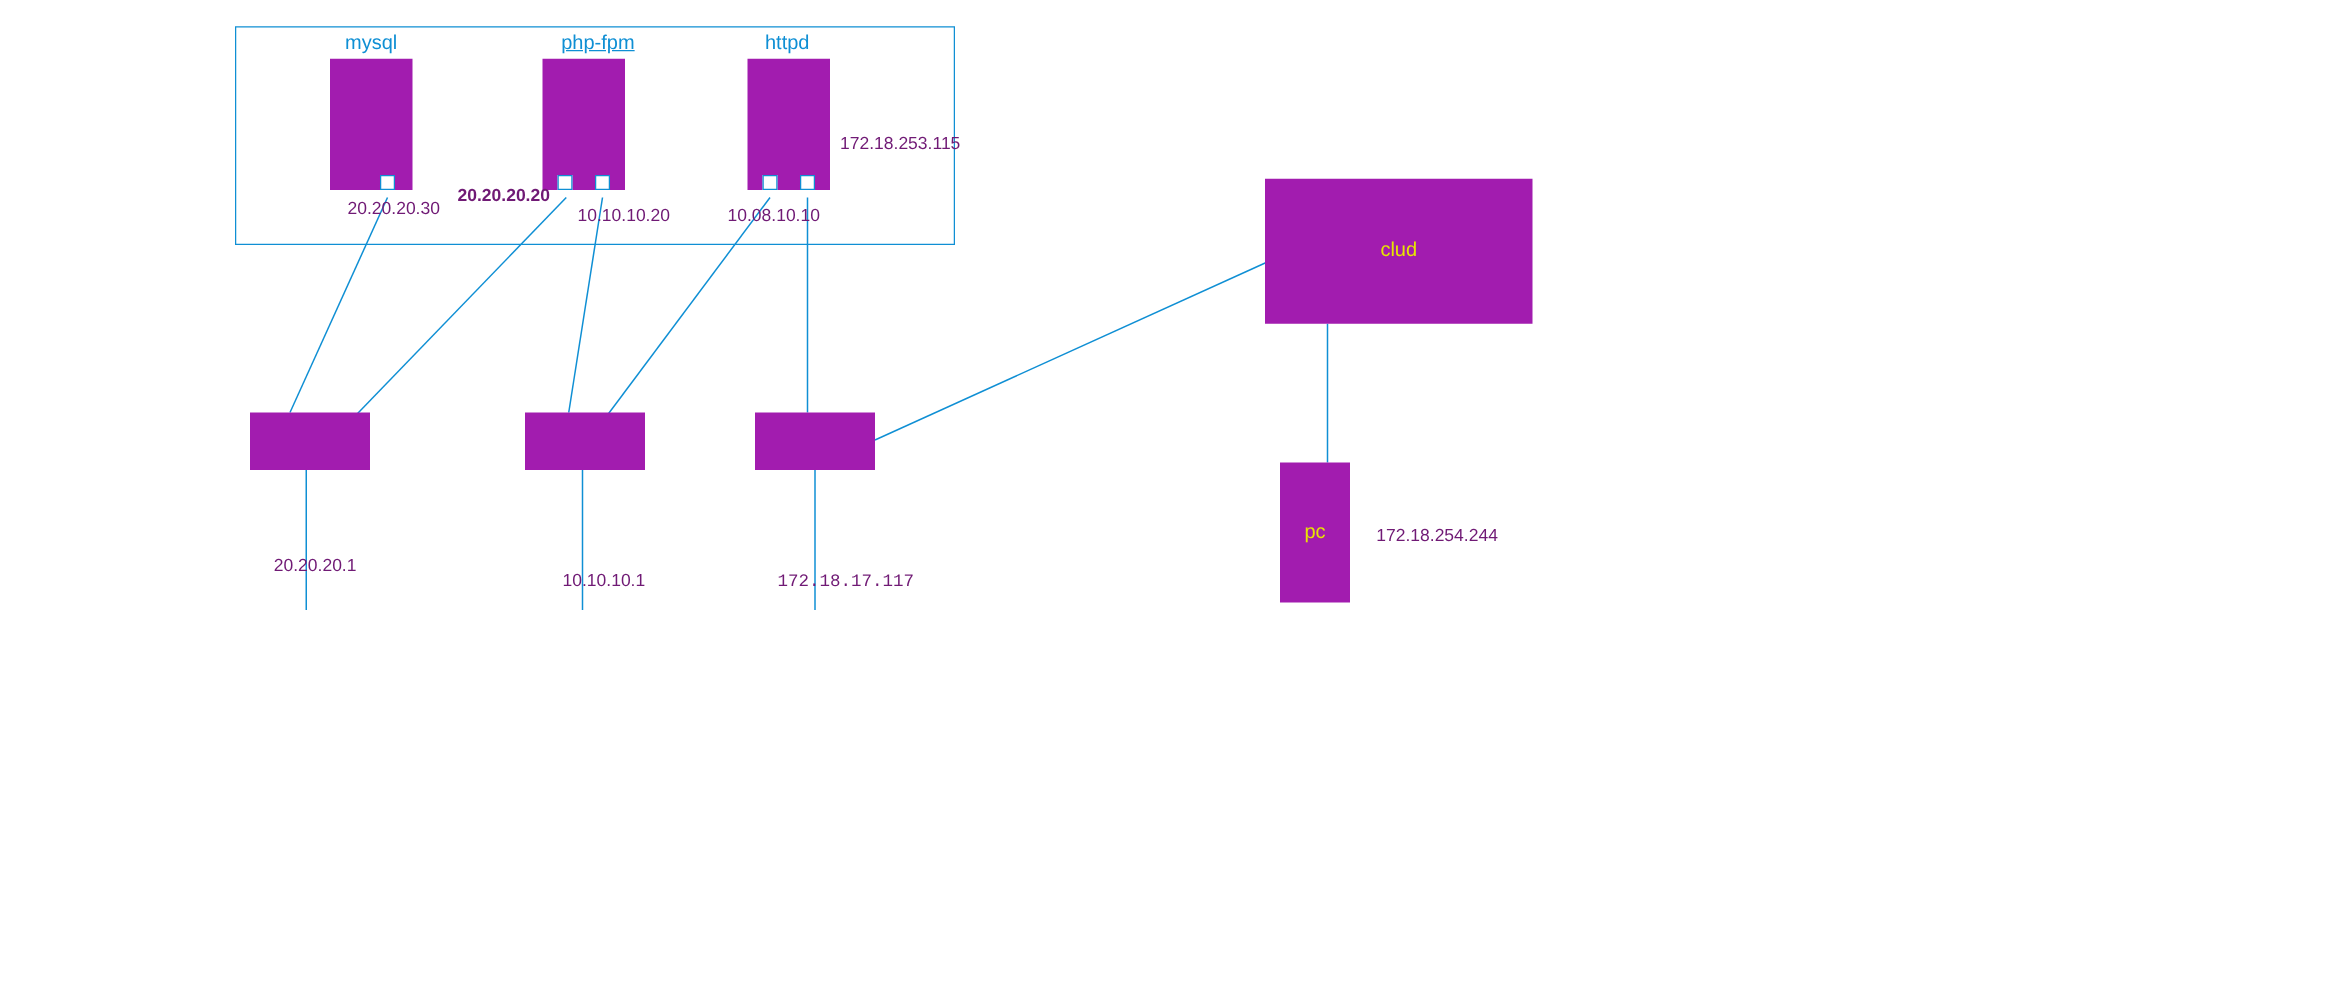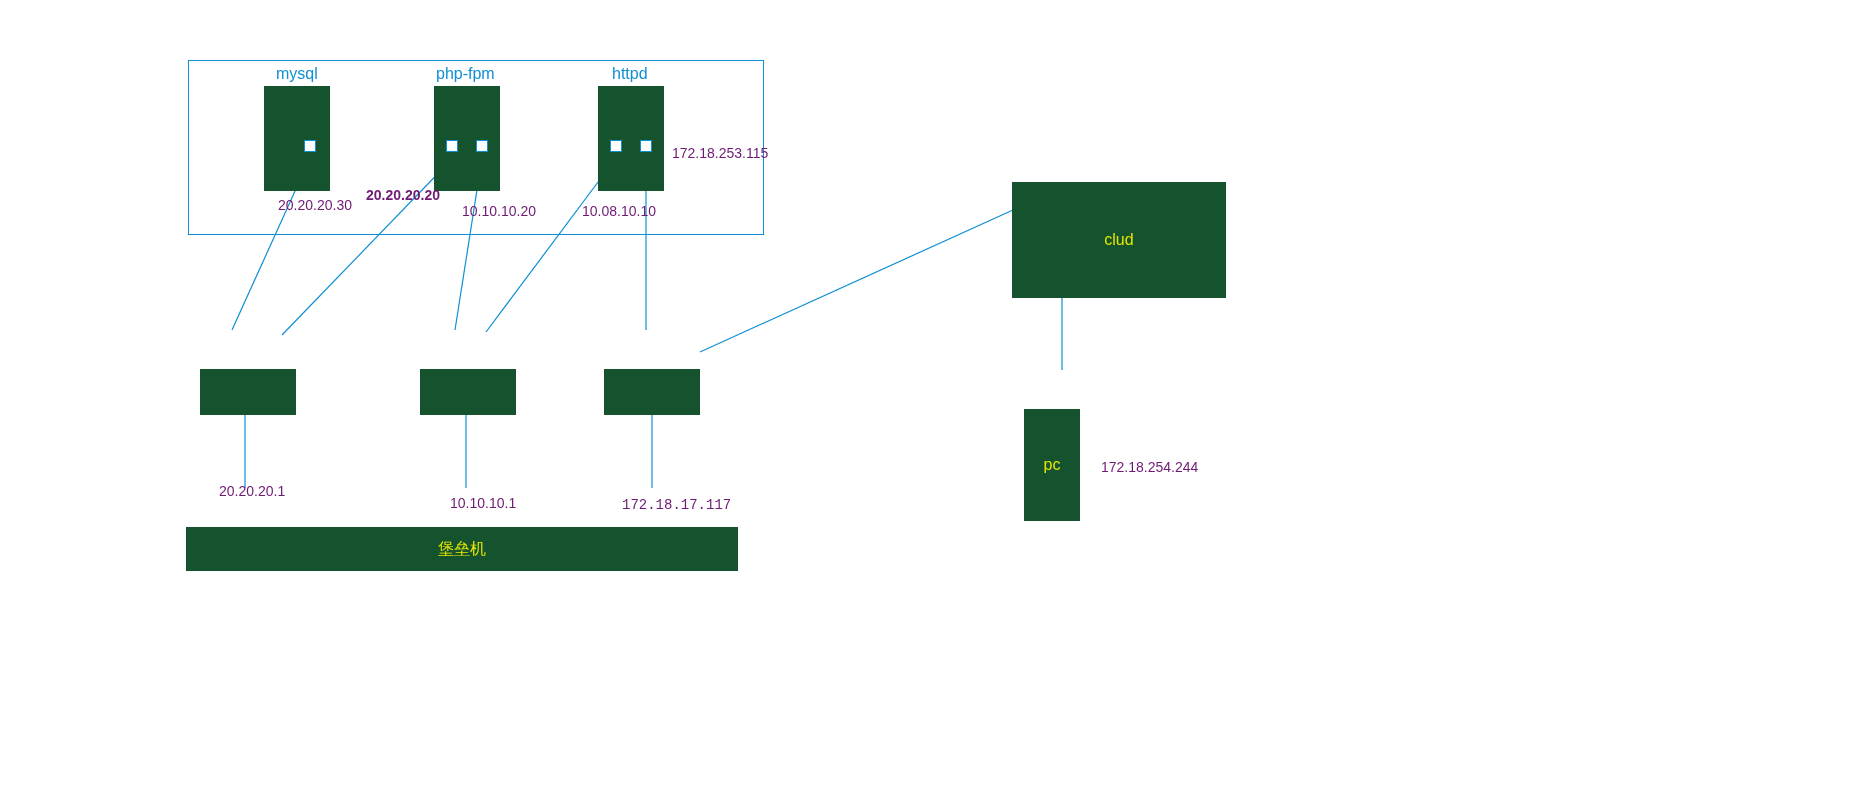"mysql" .box { margin-top: 39px -> none }
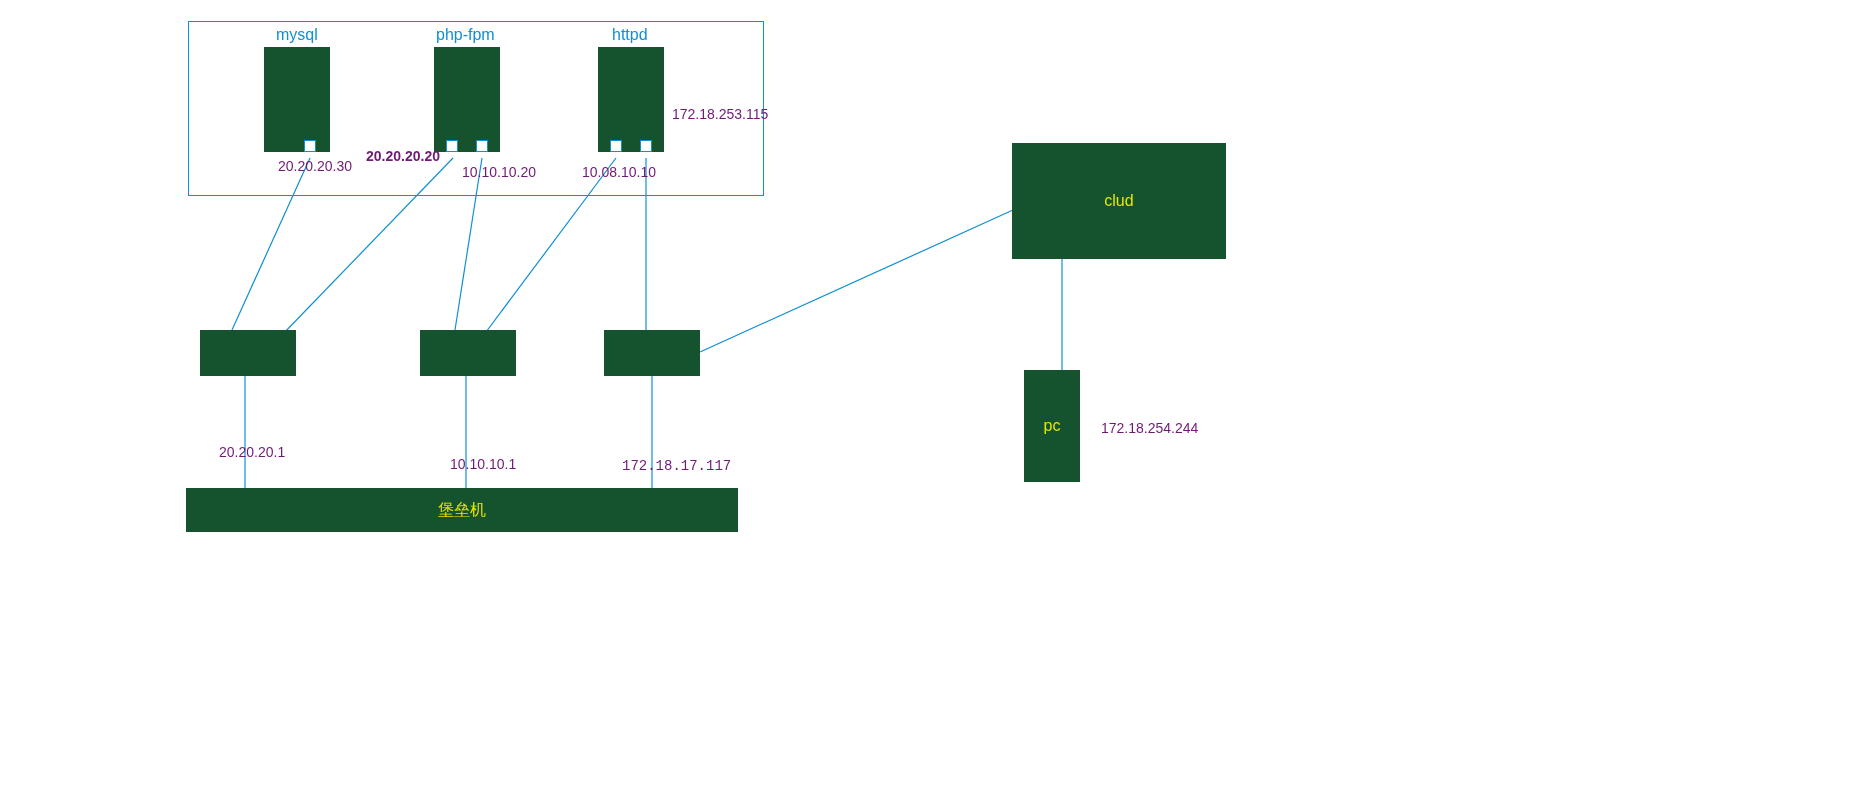"php-fpm" div.box { left: 436px -> 449px; text-decoration: none -> underline }
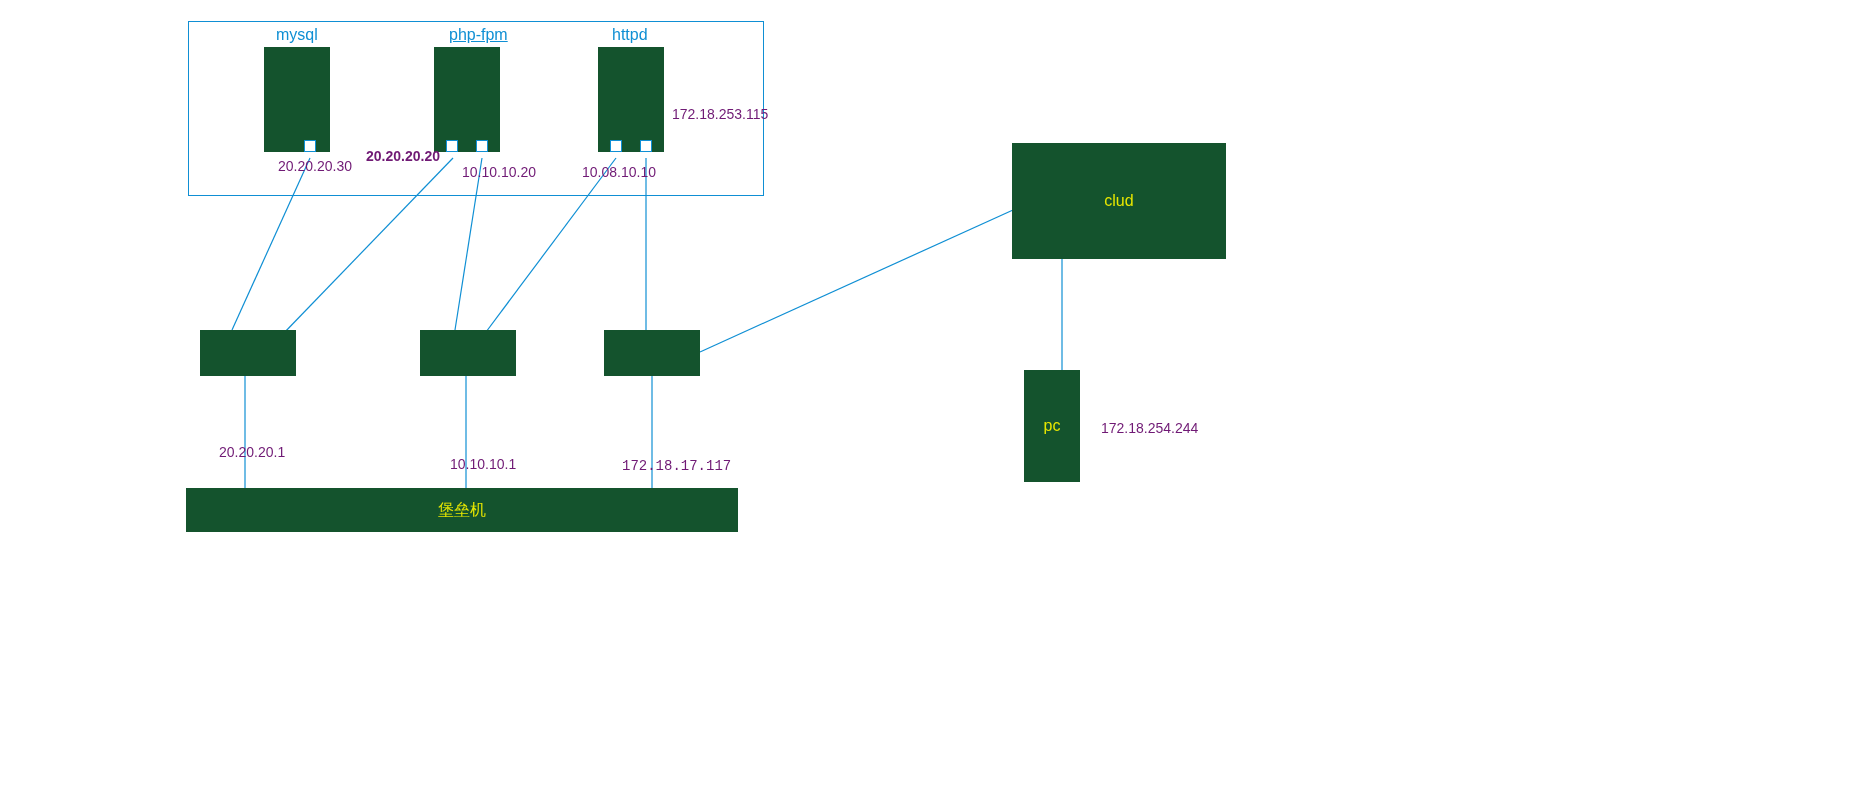"clud" .fill-blue { background: #14532d -> #a21caf }
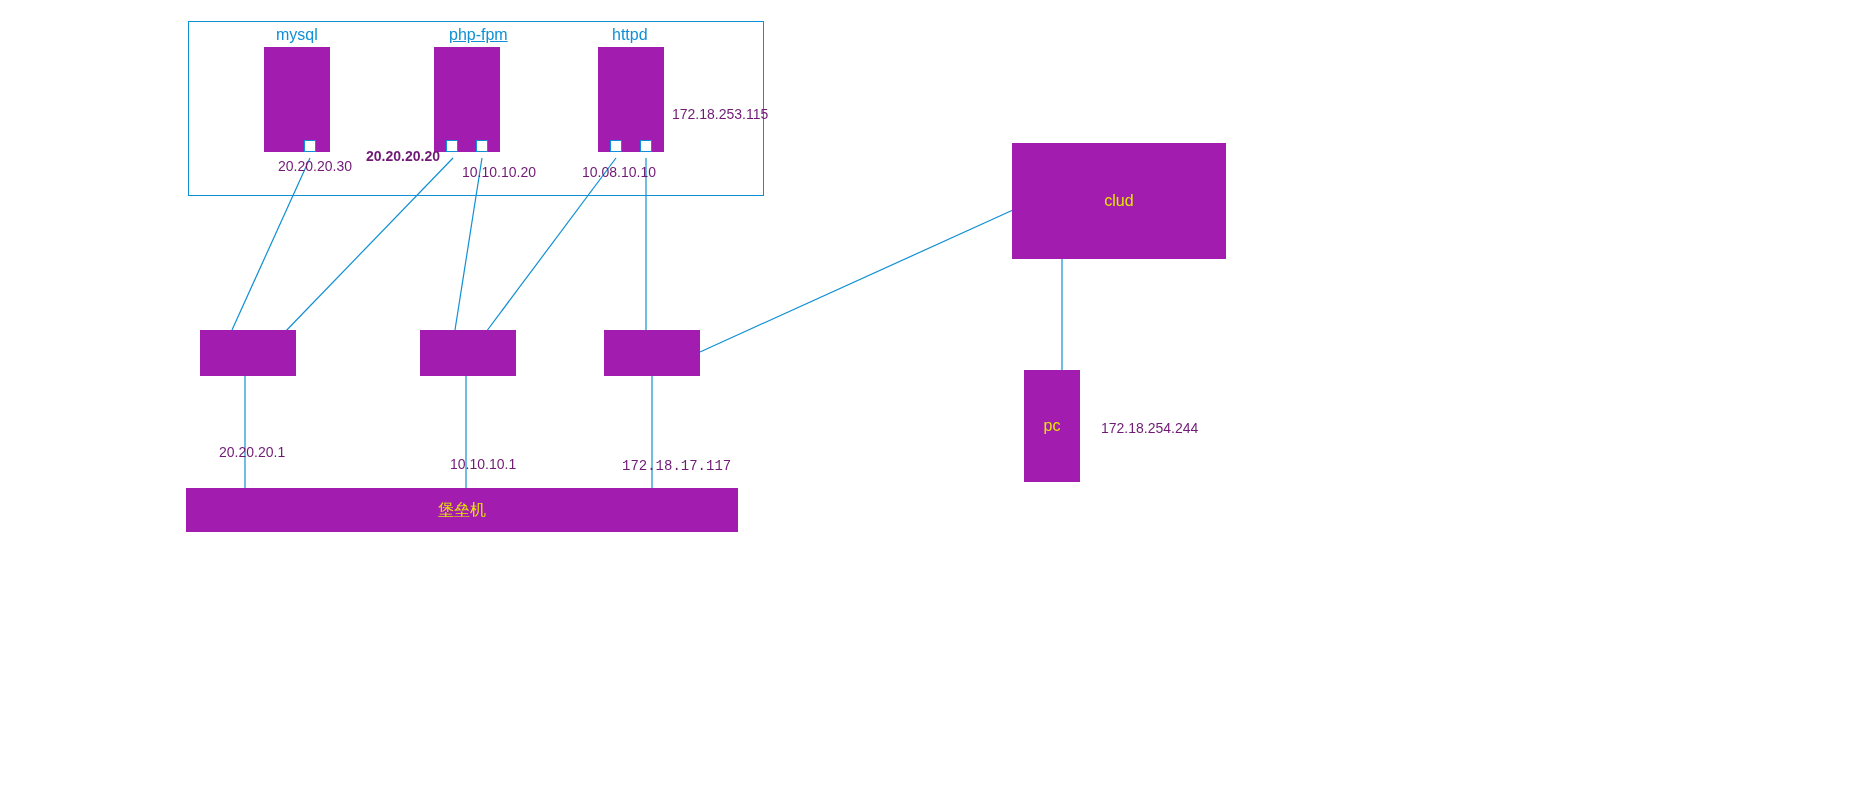"堡垒机" div.box { html: <div> <span>堡垒机</span> </div> -> none }
